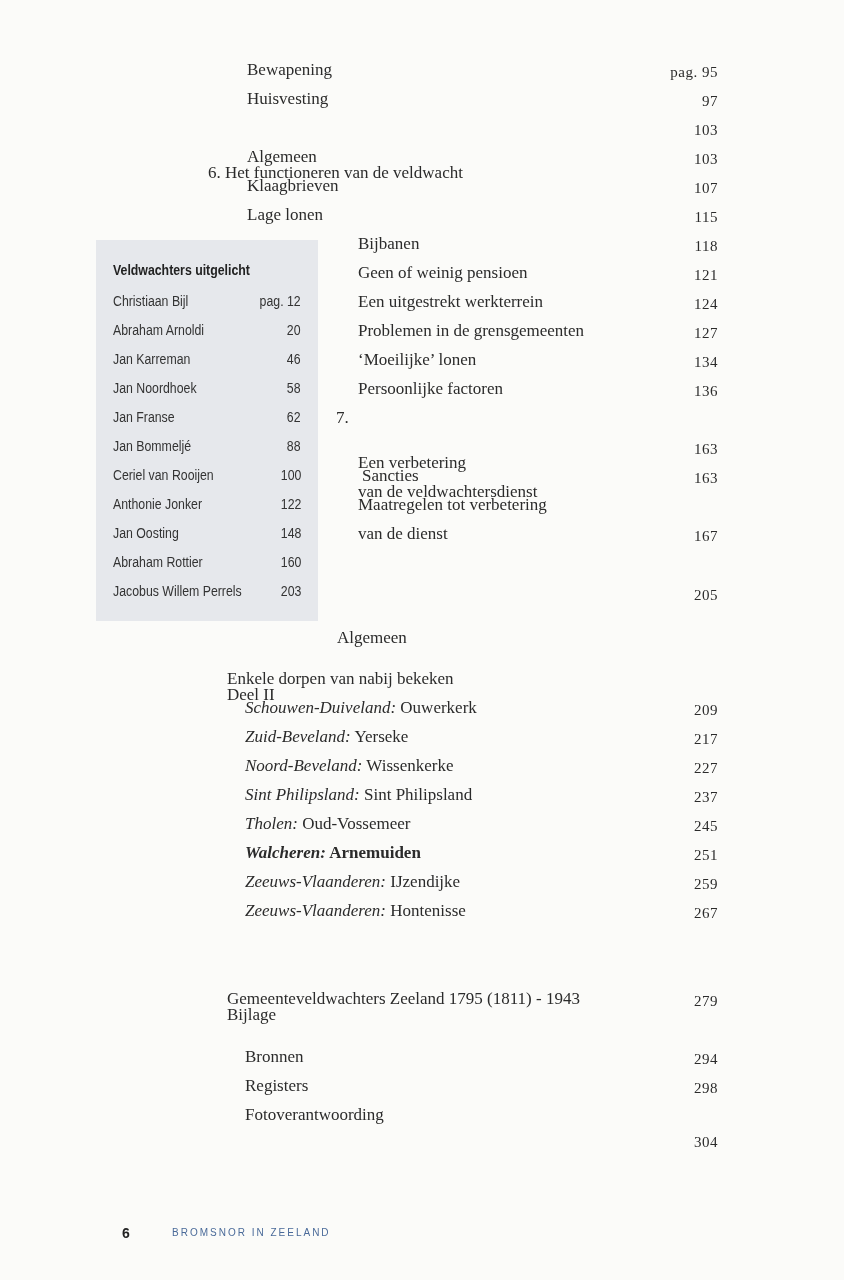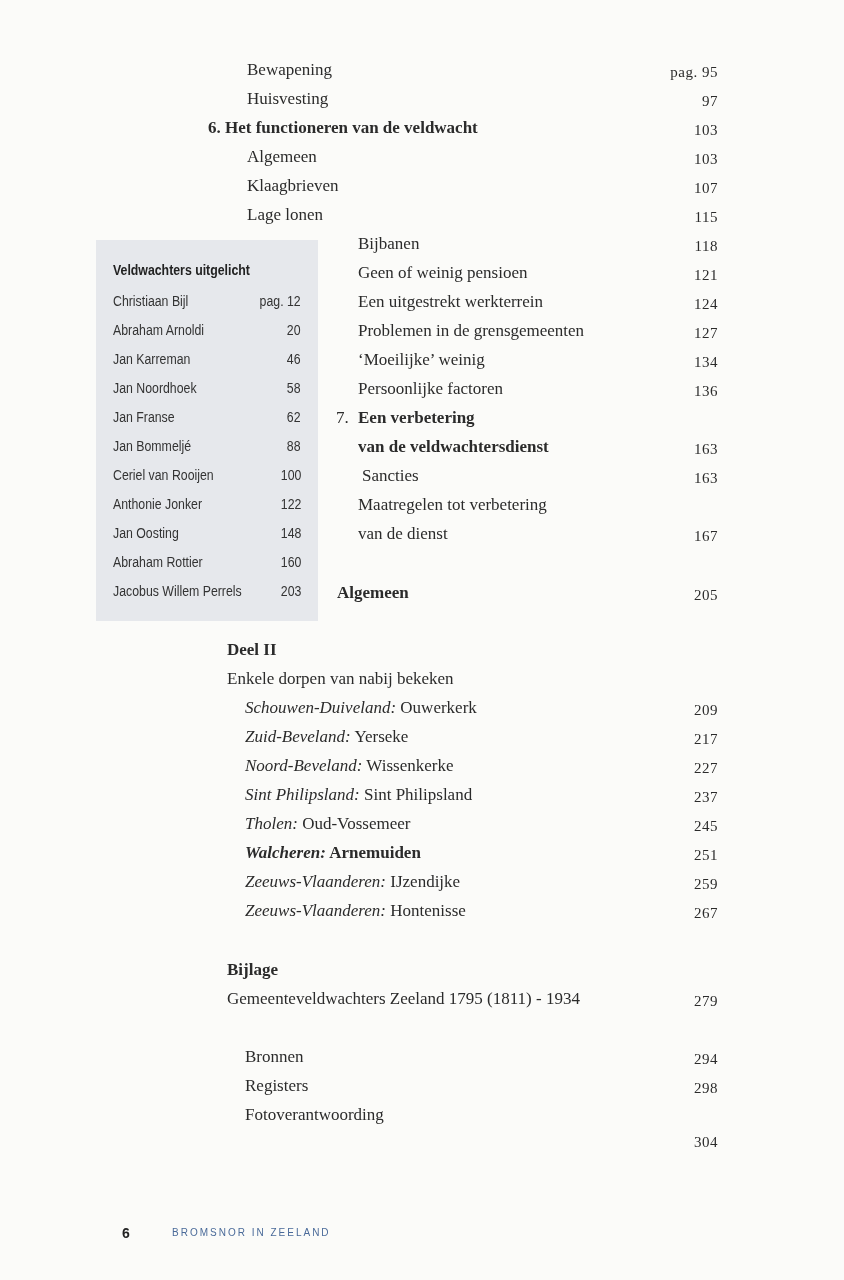"6. Het functioneren van de" .bold { font-weight: bold -> normal; margin-top: none -> 45px }
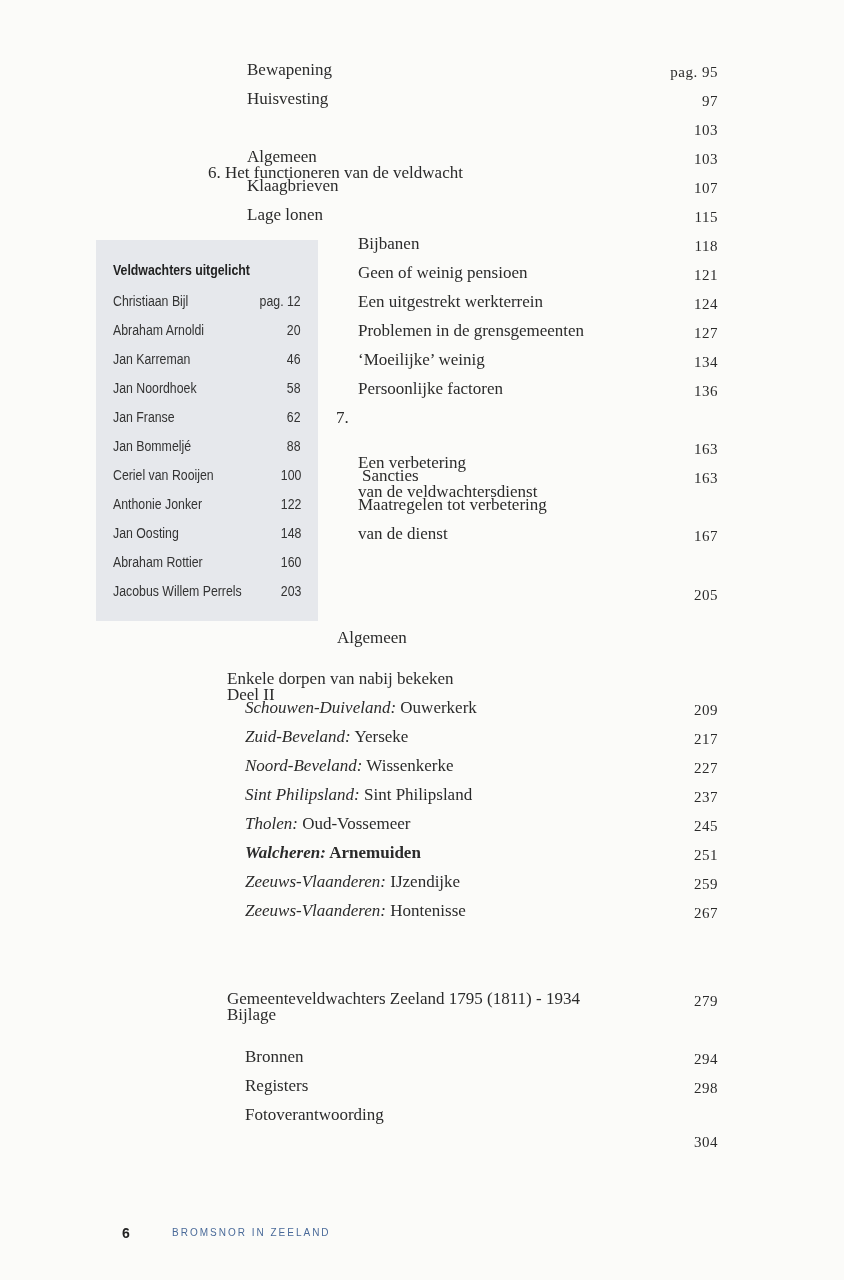"‘Moeilijke’ weinig" div.row { text: weinig -> lonen }
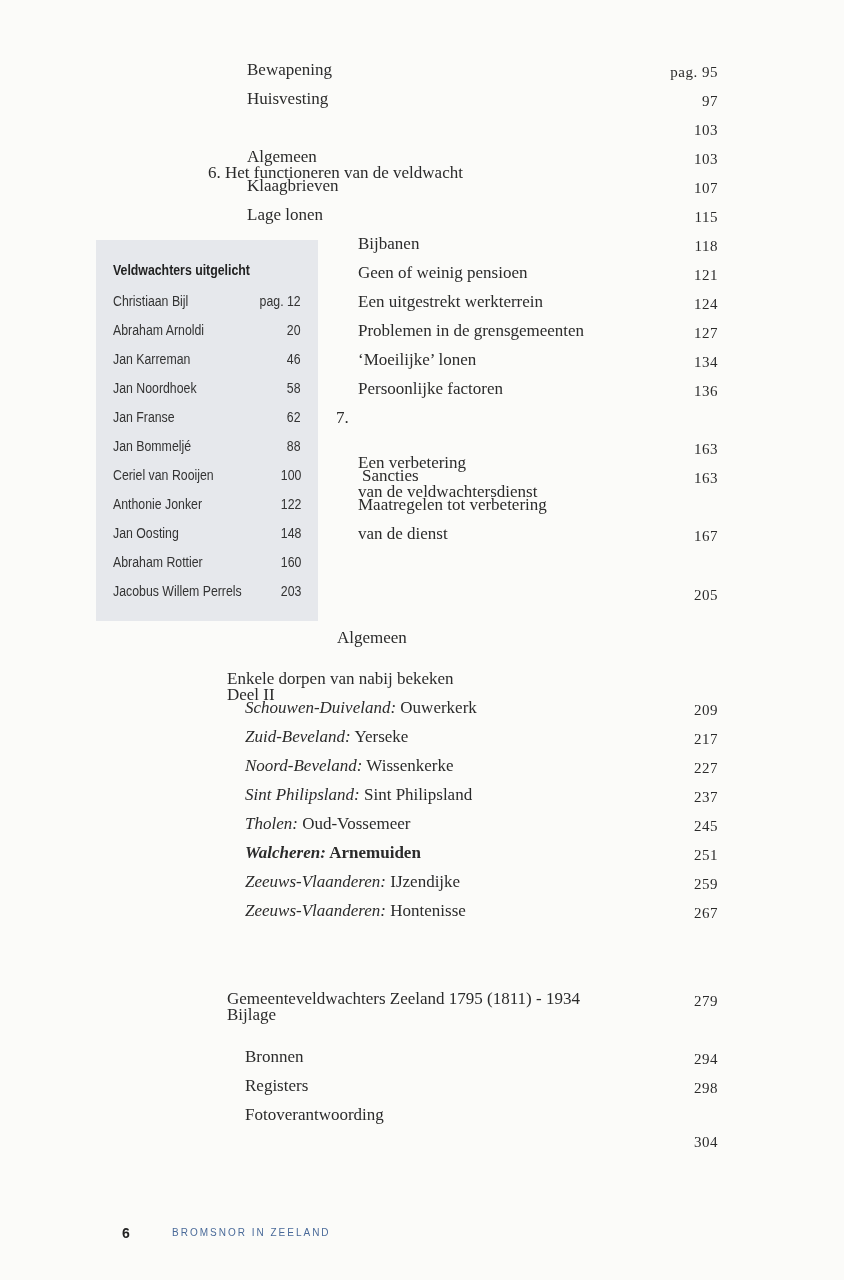"Gemeenteveldwachters Zeeland 1795 (1811)" div.row { text: 1934 -> 1943 }
